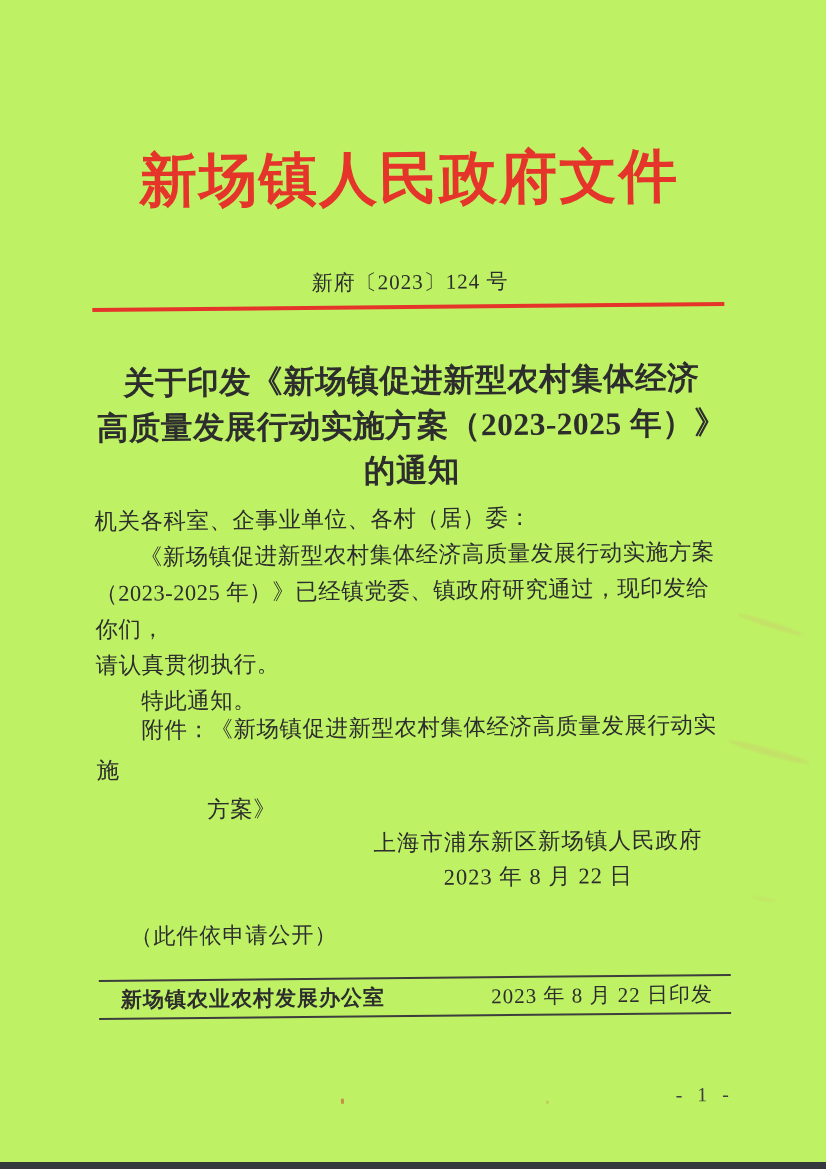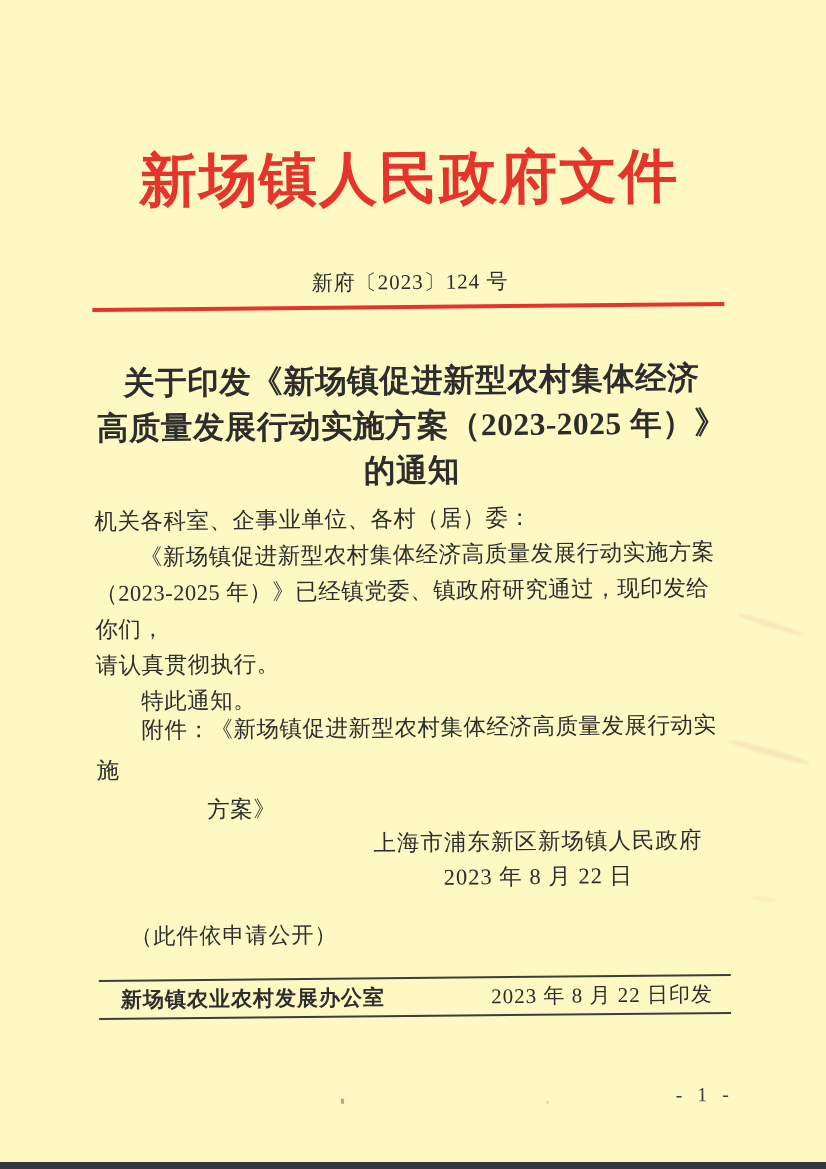"新场镇人民政府文件" .page { background: #fef9c3 -> #bef264 }
